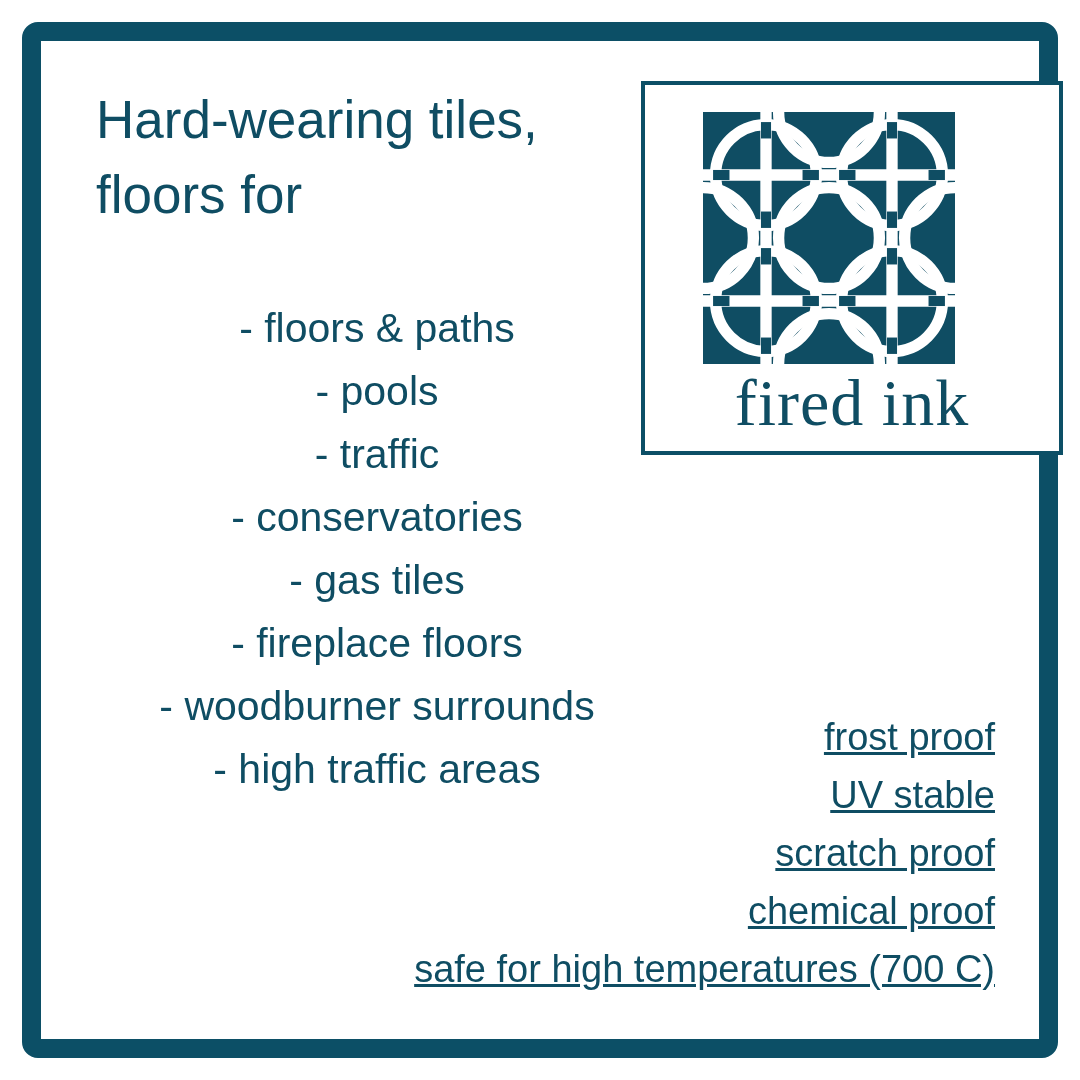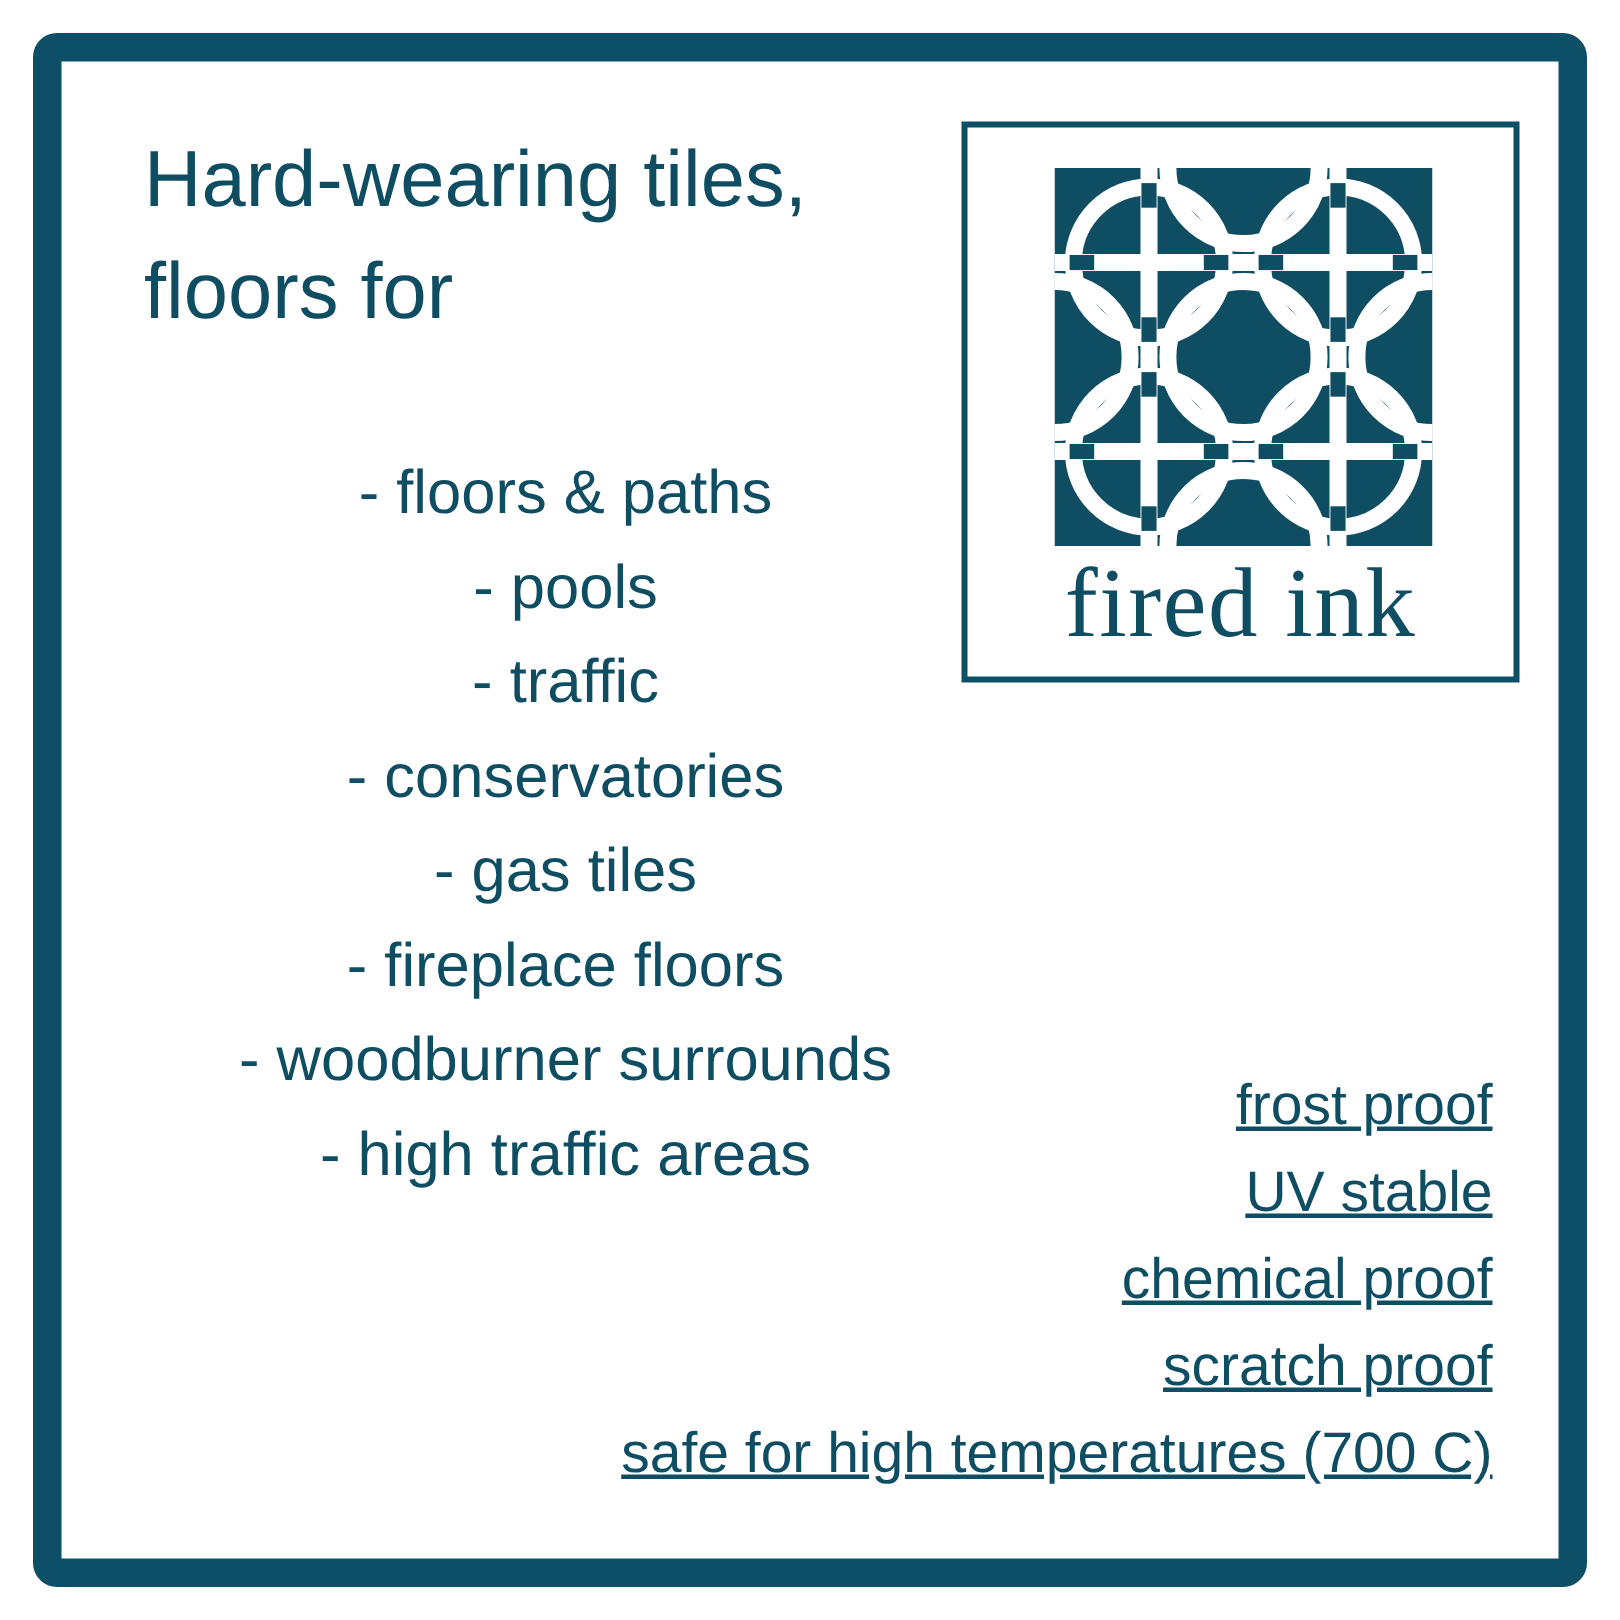"fired ink" #logo-frame { width: 372px -> 422px }
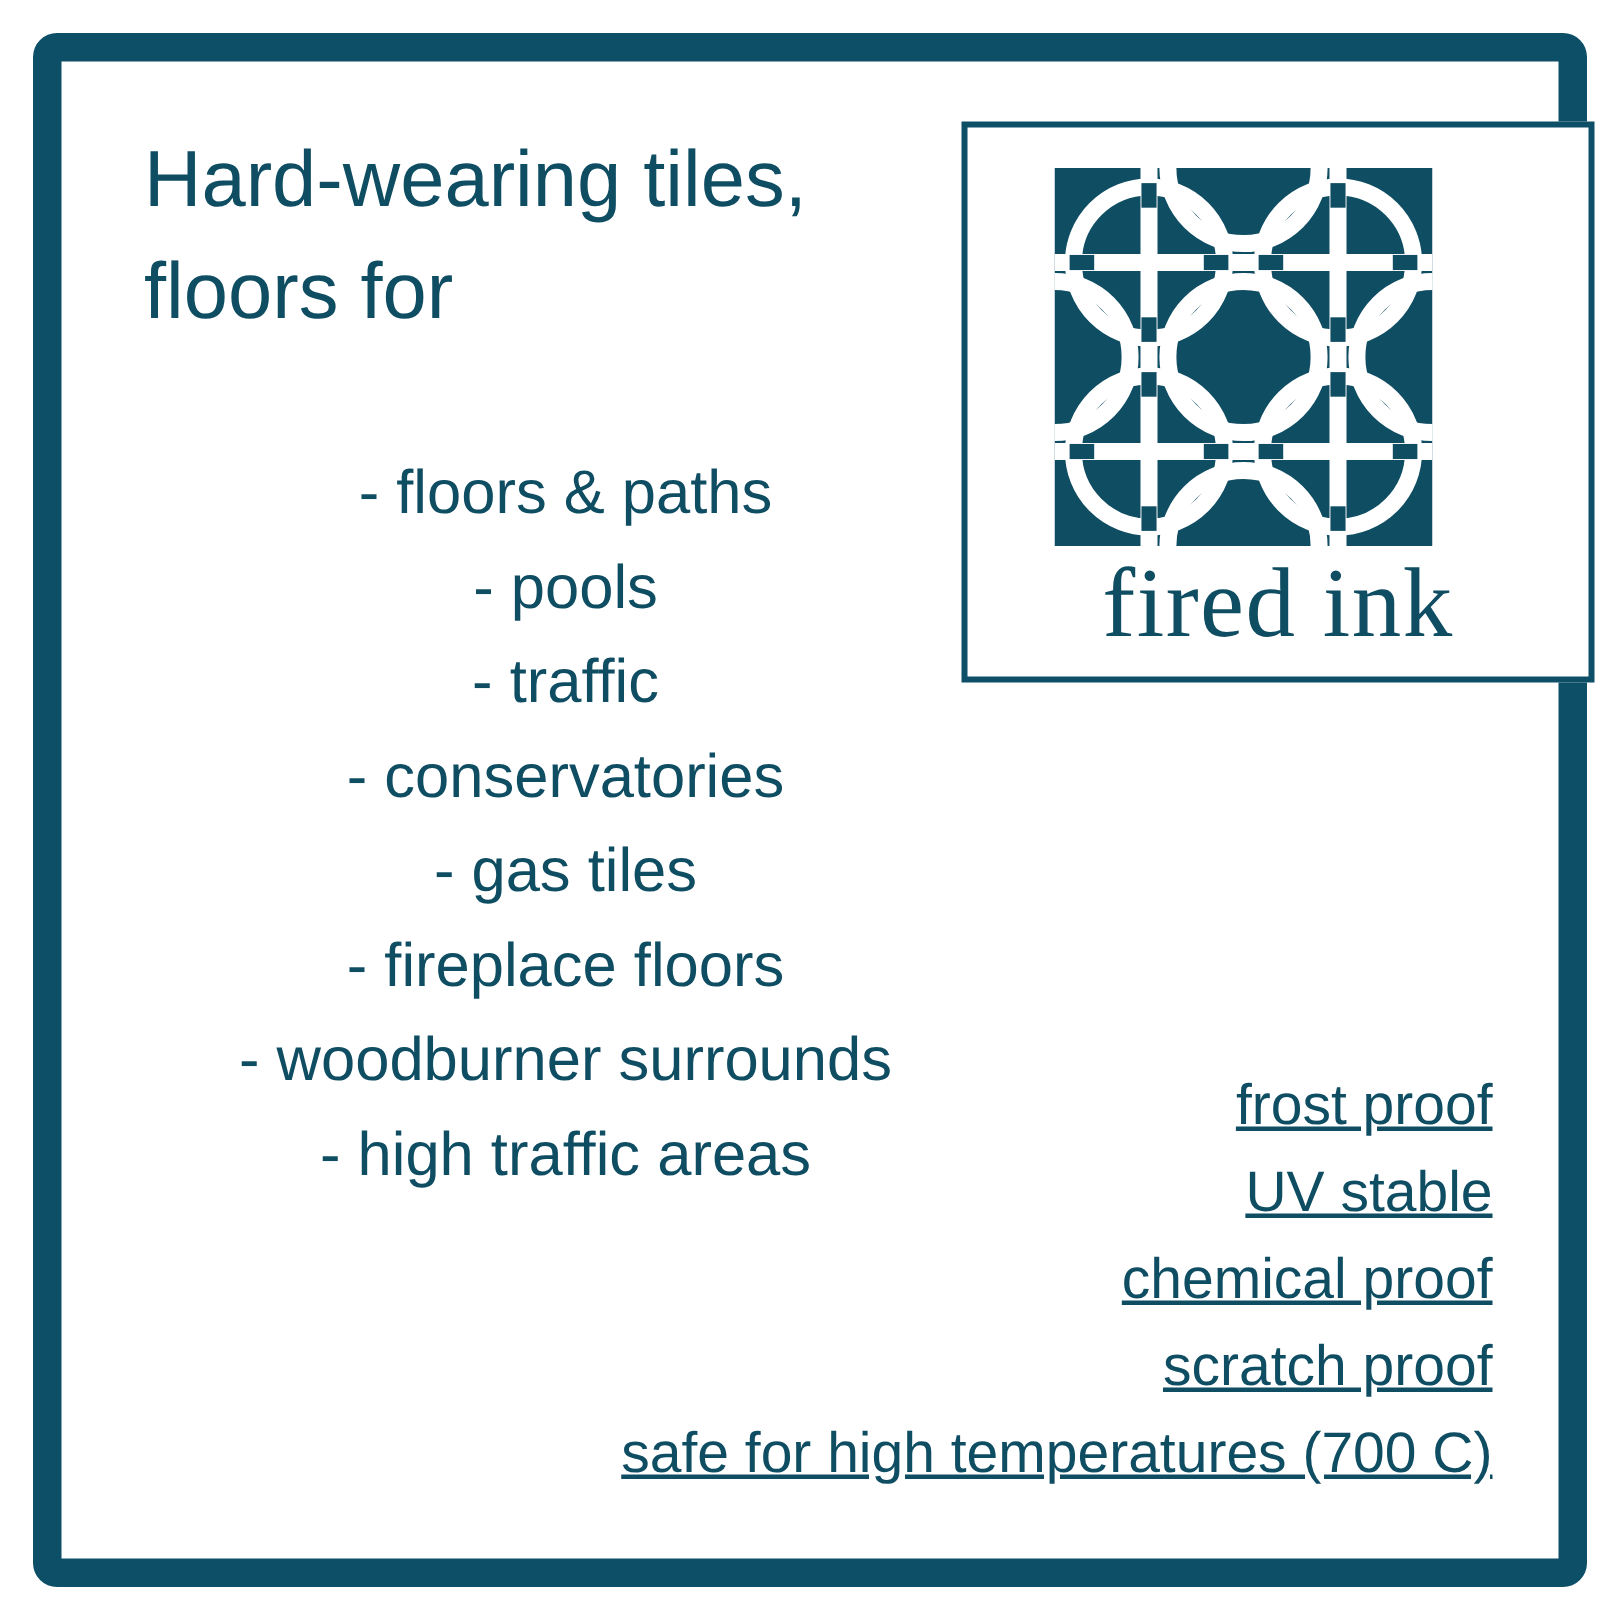"chemical proof" div { order: before "scratch proof" -> after "scratch proof" }
